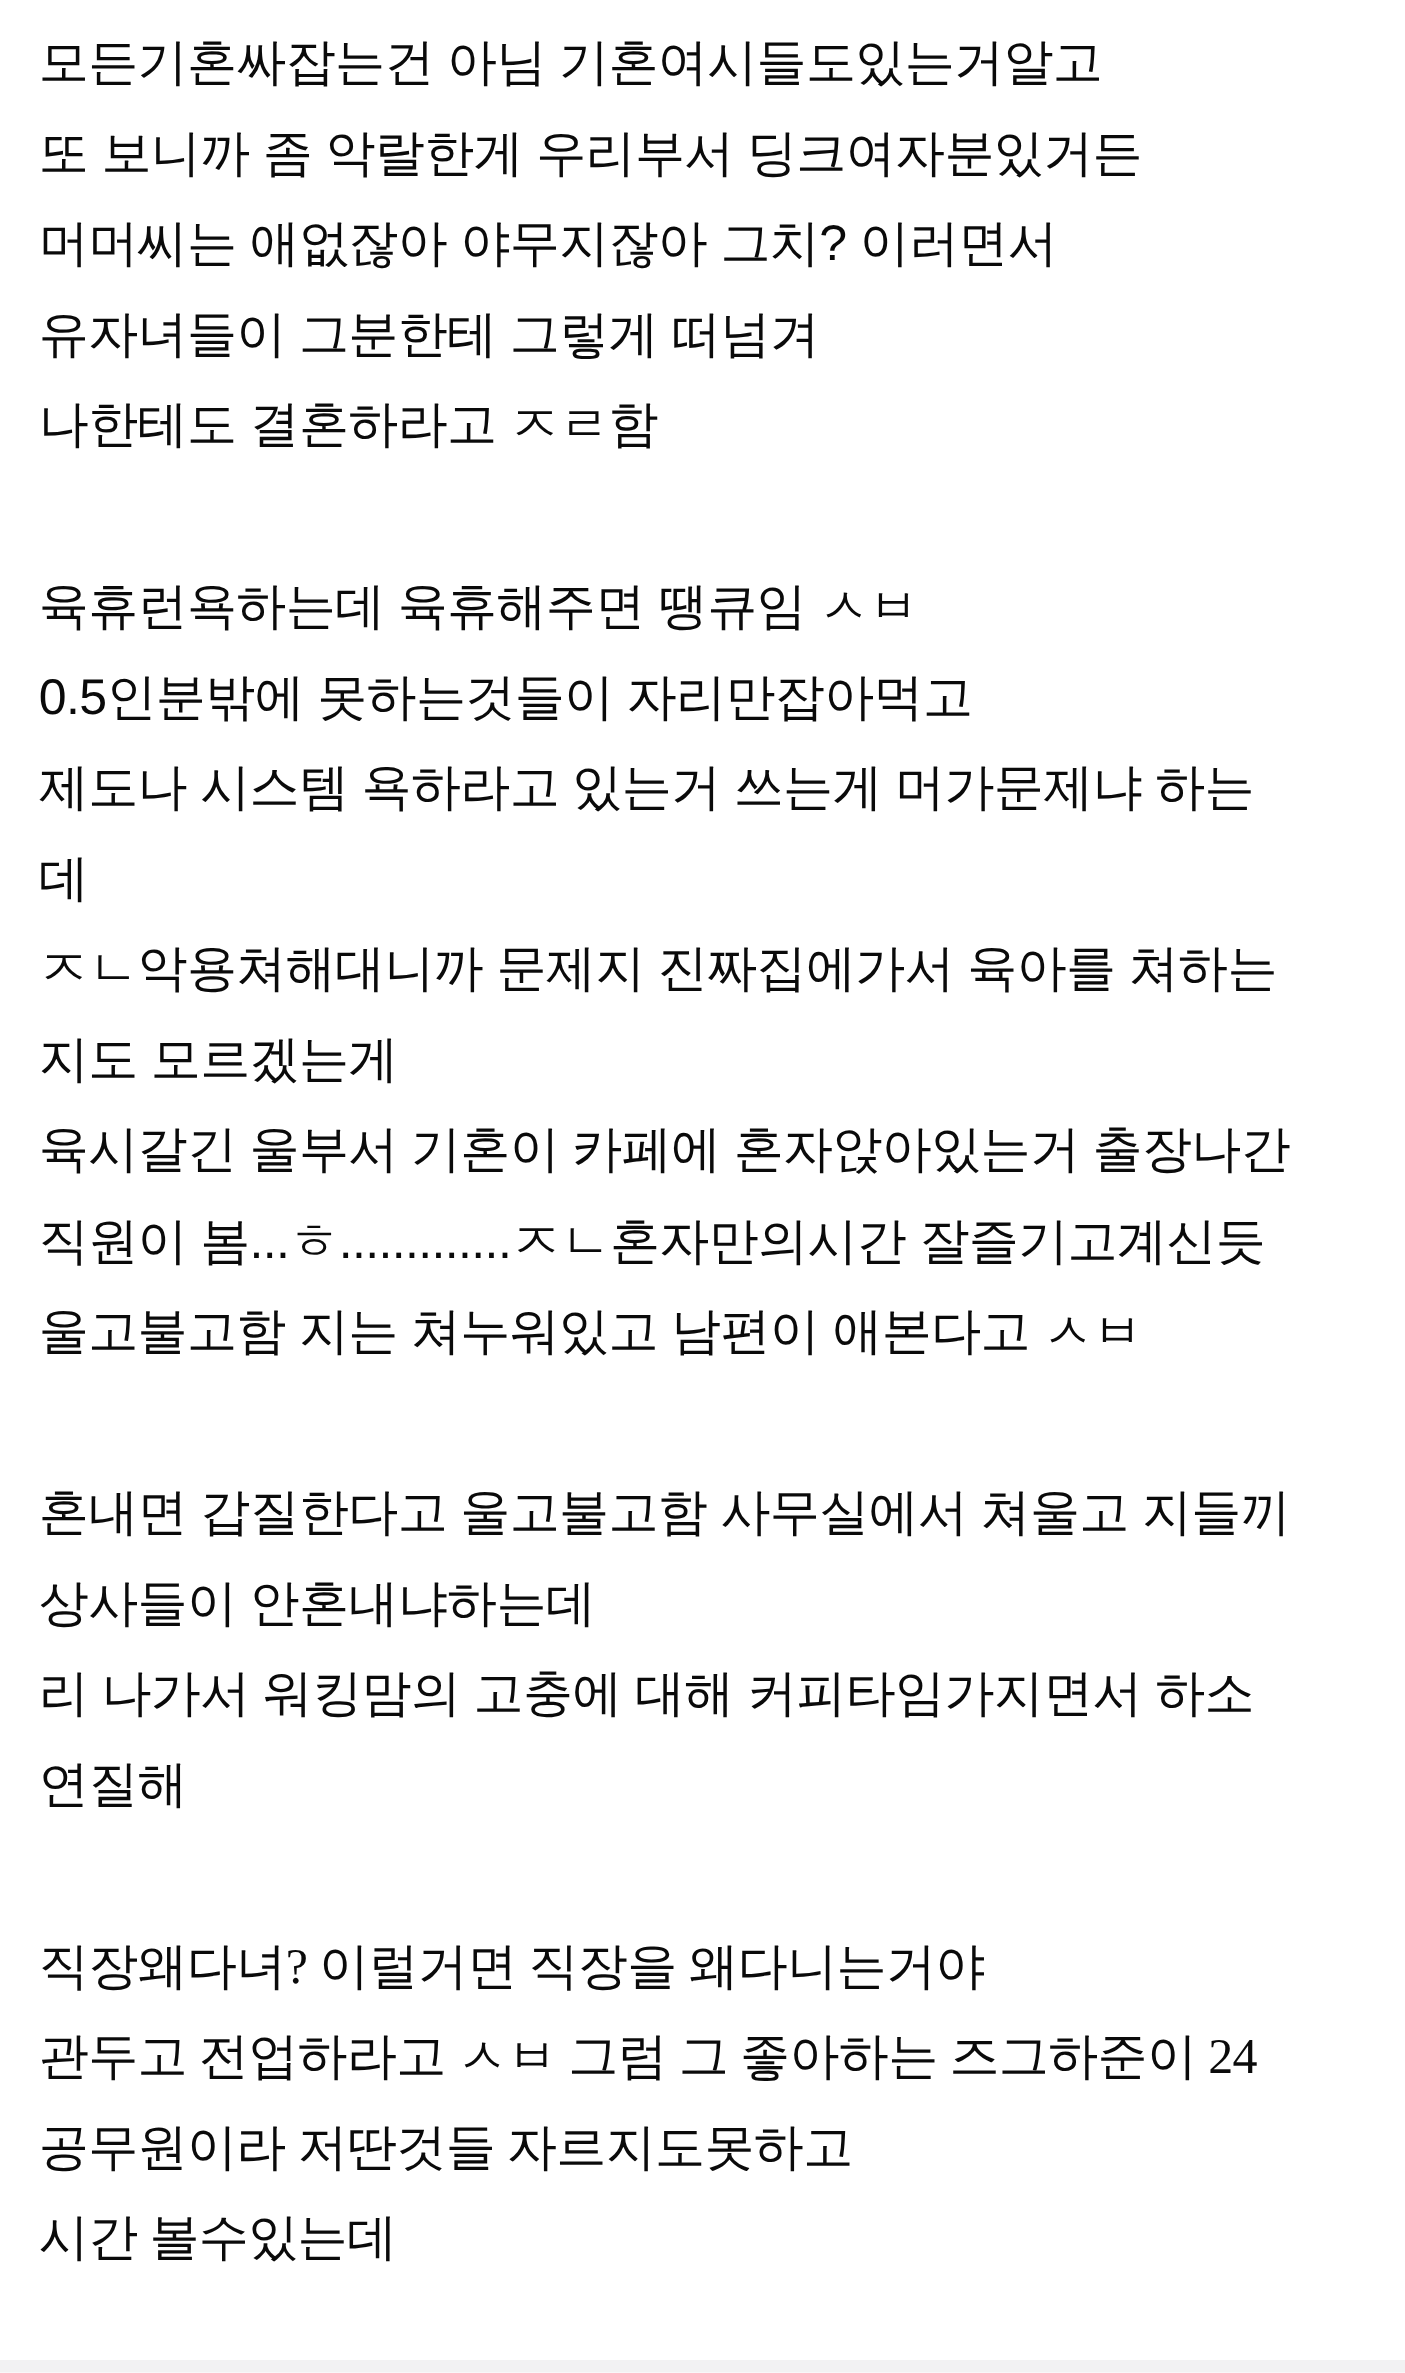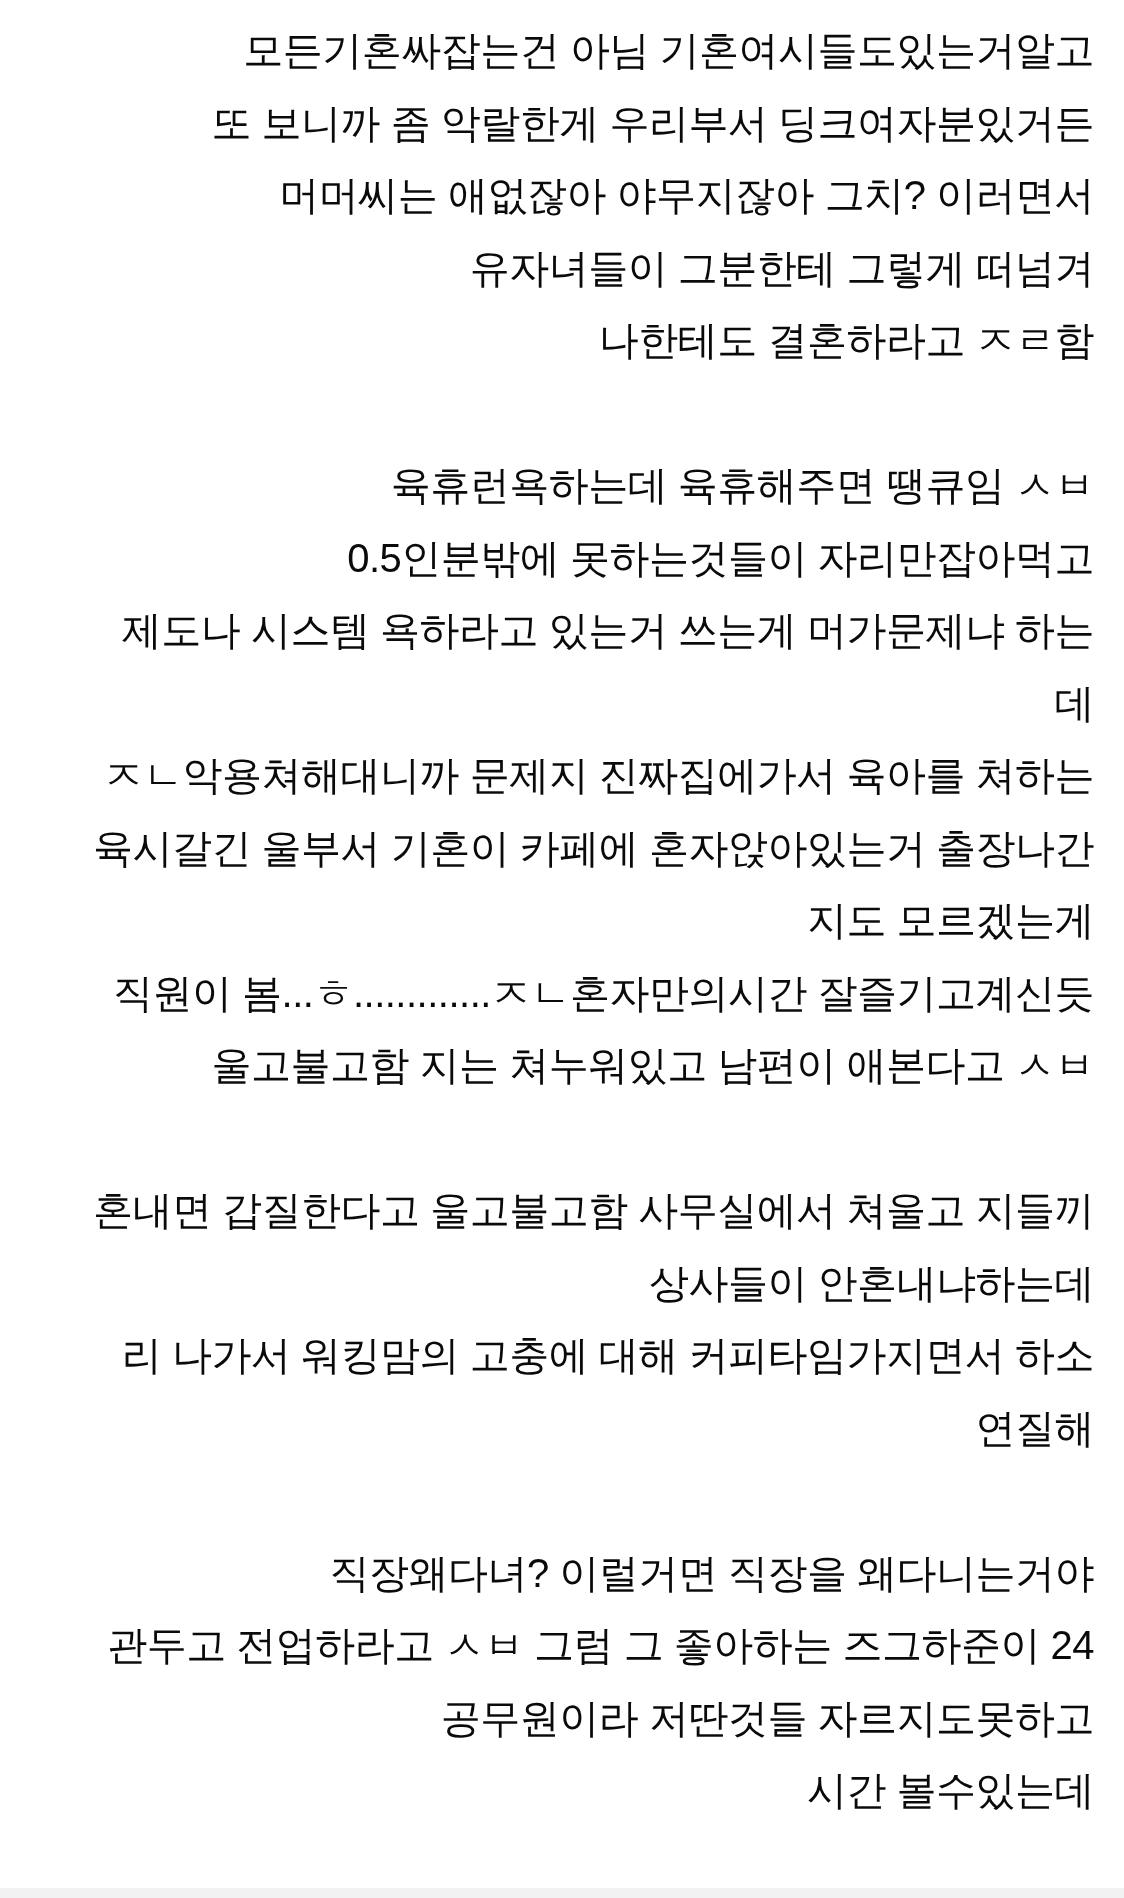"모든기혼싸잡는건 아님 기혼여시들도있는거알고" .post-content { text-align: right -> none }
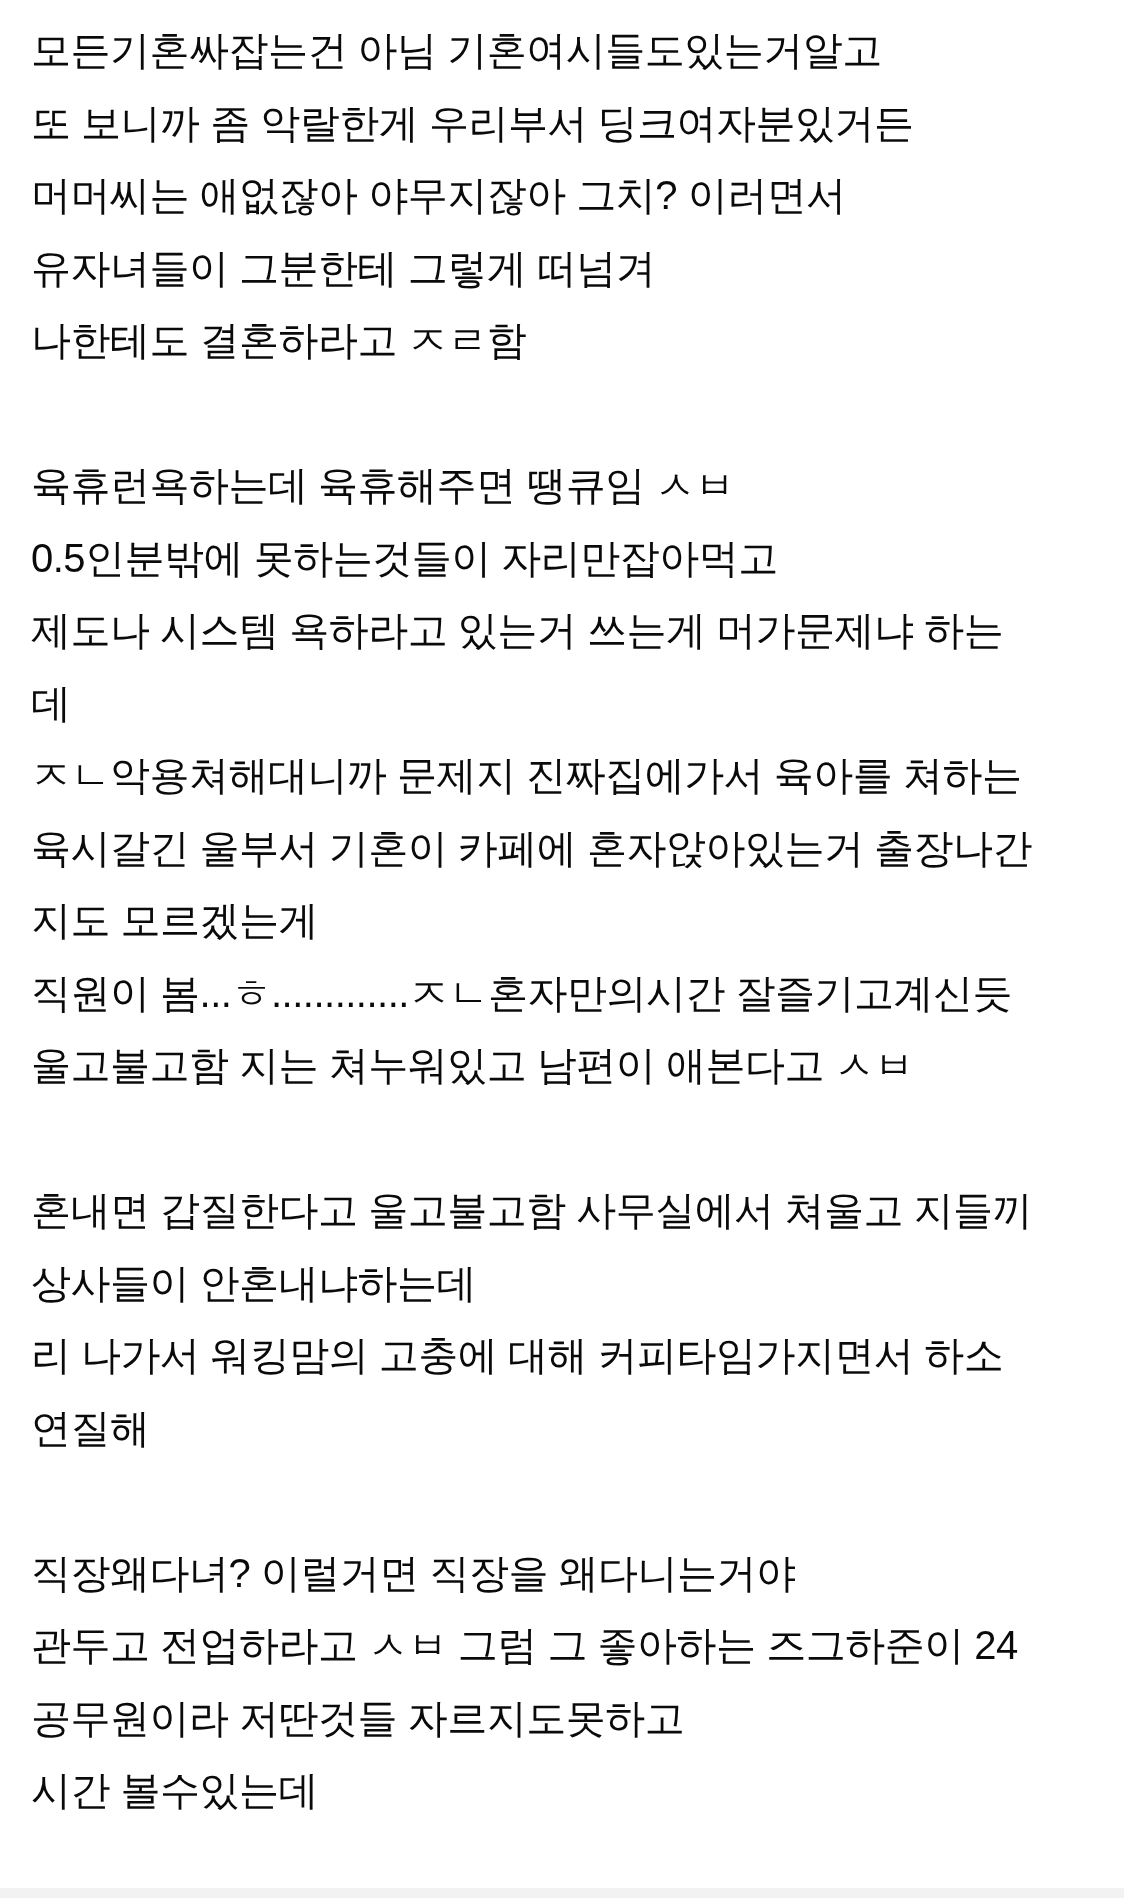"육시갈긴 울부서 기혼이 카페에 혼자앉아있는거" div.text-line { order: before "지도 모르겠는게" -> after "지도 모르겠는게" }
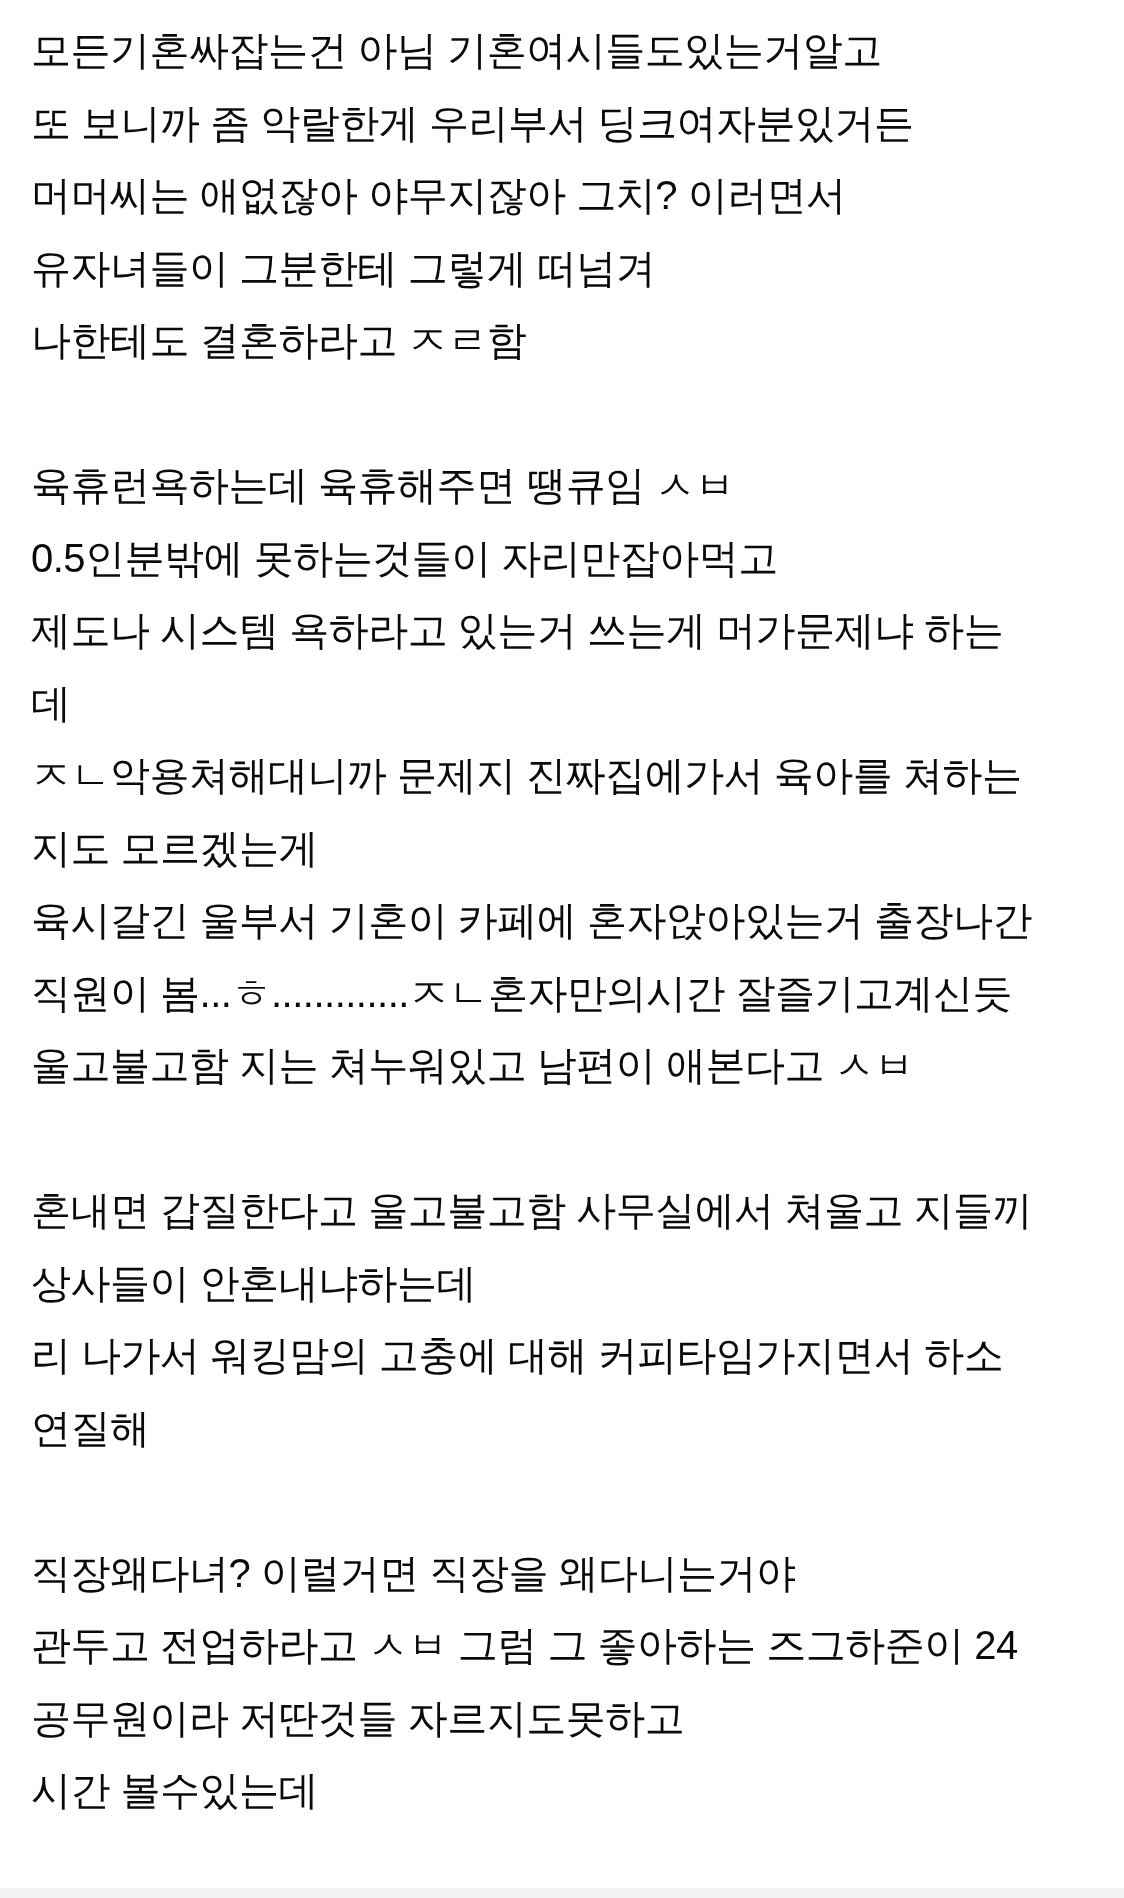"직장왜다녀? 이럴거면 직장을 왜다니는거야" .paragraph:last-child { font-family: none -> Liberation Serif, serif }
